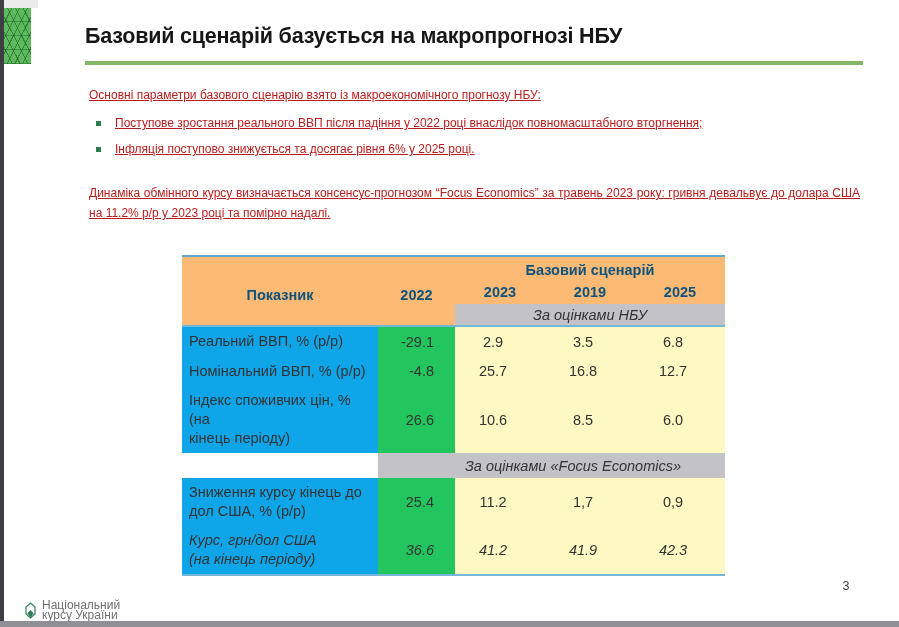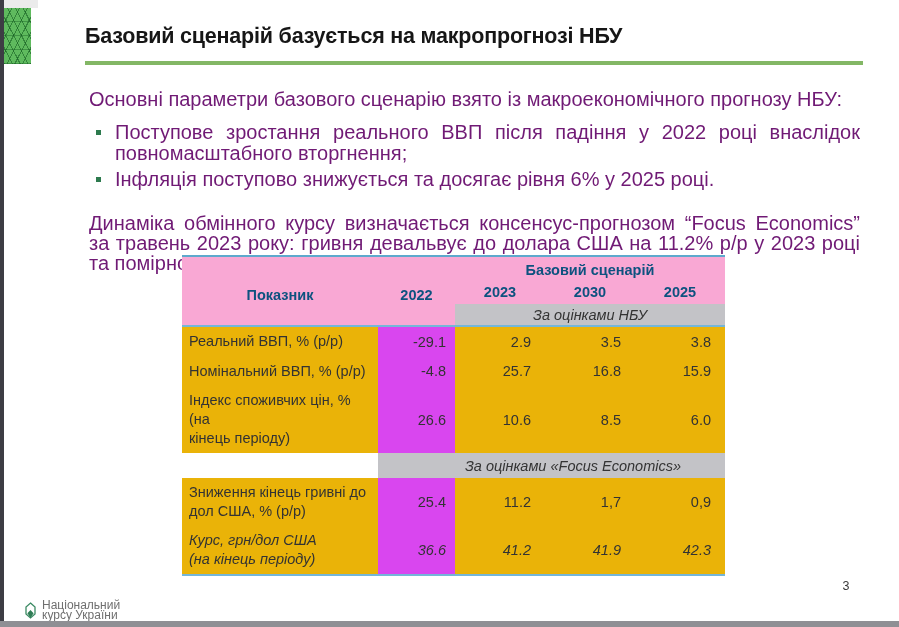"Основні параметри базового сценарію" .content { color: #701a75 -> #b91c1c; font-size: 20px -> 12px; text-decoration: none -> underline }
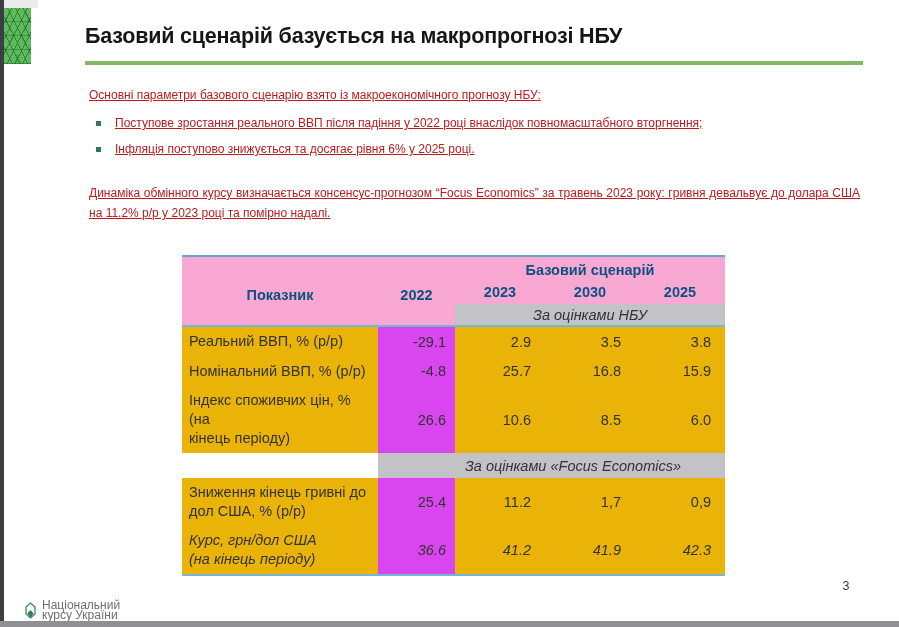"Базовий сценарій" .hblue { background: #f9a8d4 -> #fdba74 }
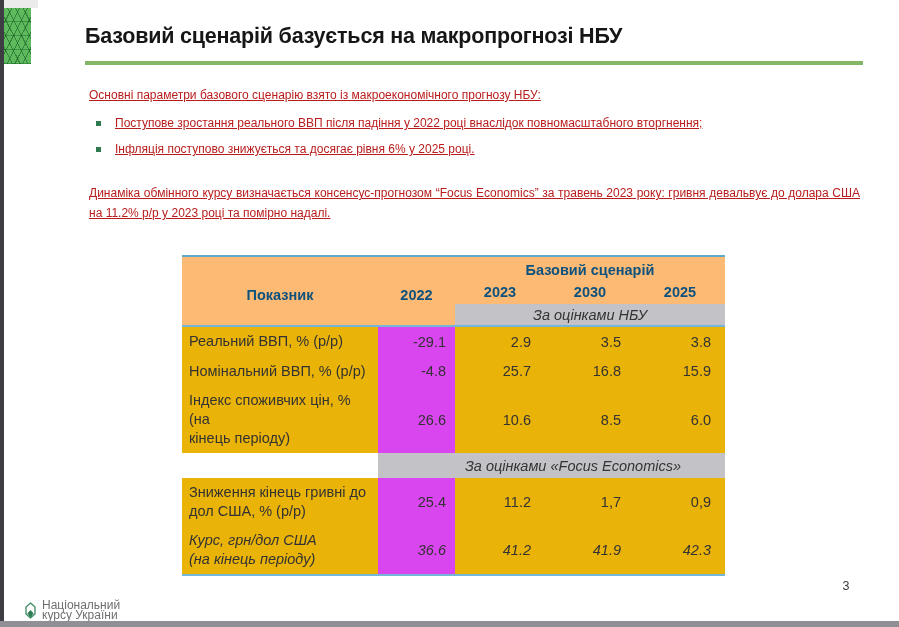"2030" th.hblue { text: 2030 -> 2019 }
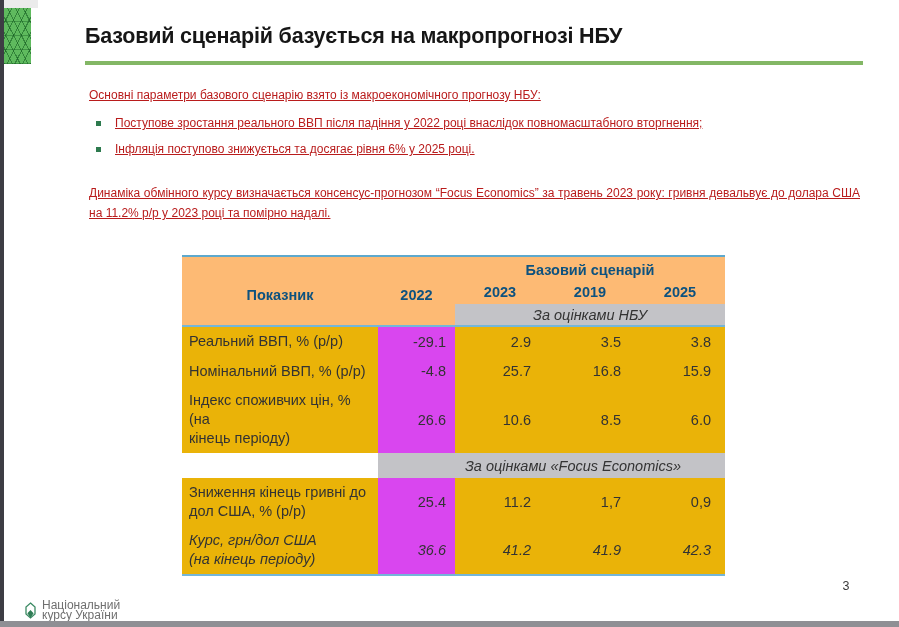"Реальний ВВП, % (р/р)" td.lbl { background: #eab308 -> #0ea5e9 }
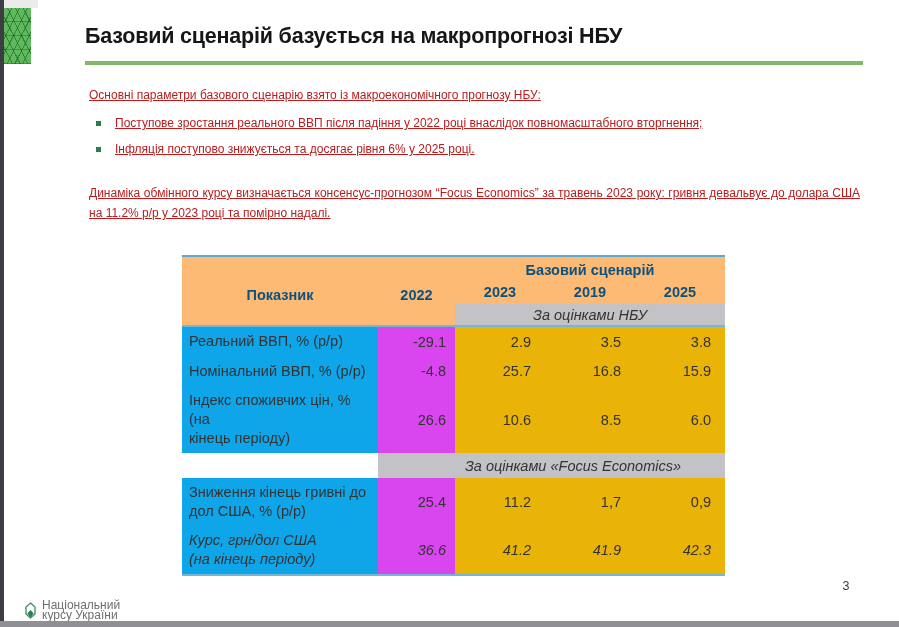"-29.1" td.v22 { background: #d946ef -> #22c55e; padding-right: 9px -> 21px }
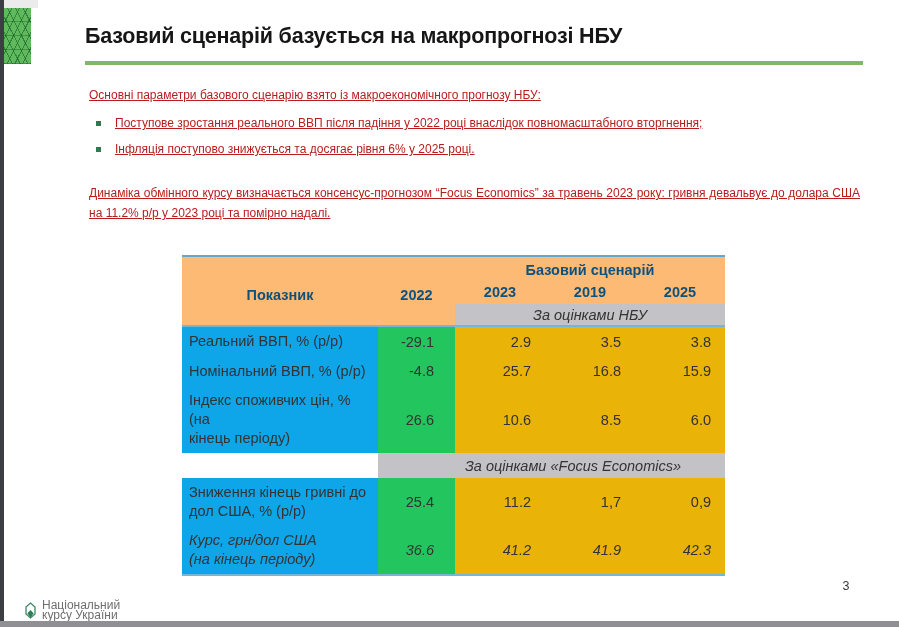"2.9" td.num { background: #eab308 -> #fef9c3; text-align: right -> center }
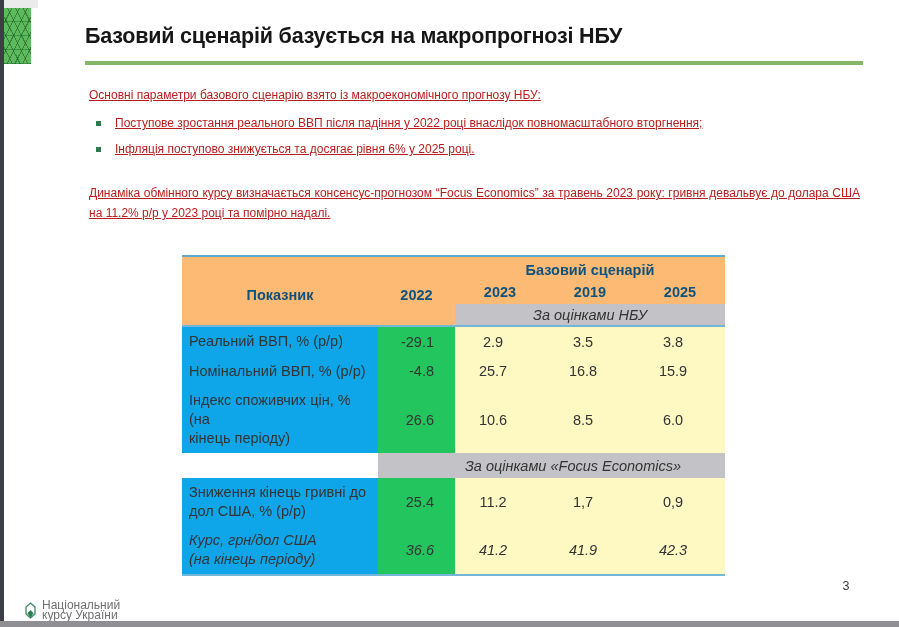"3.8" td.num { text: 3.8 -> 6.8 }
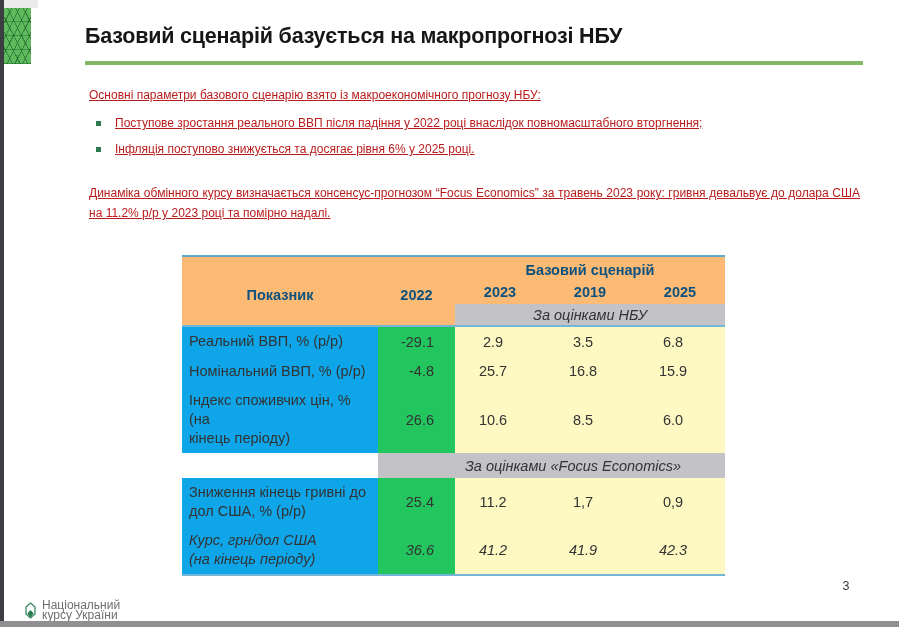"15.9" td.num { text: 15.9 -> 12.7 }
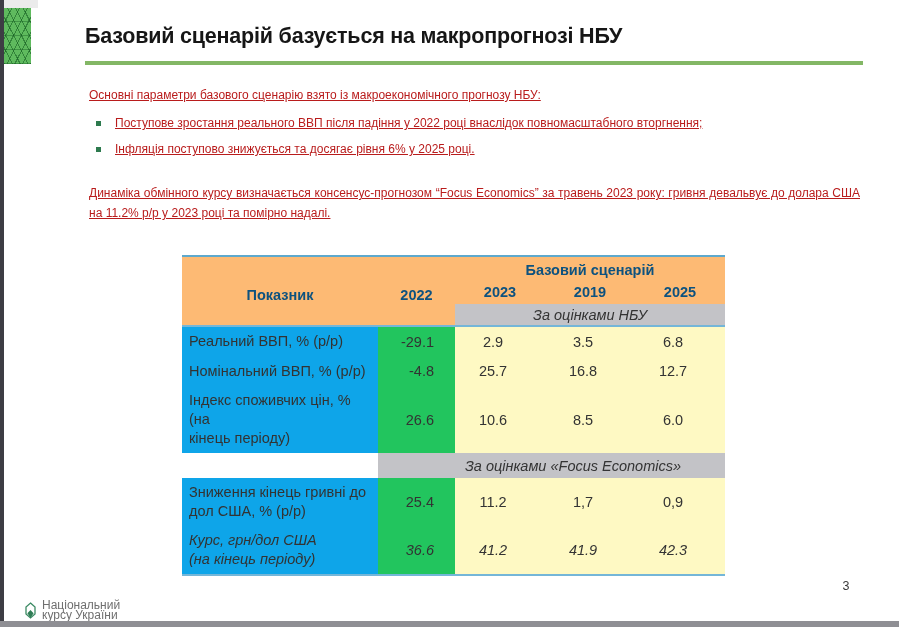"Зниження кінець гривні до" td.lbl { text: кінець гривні -> курсу кінець }
